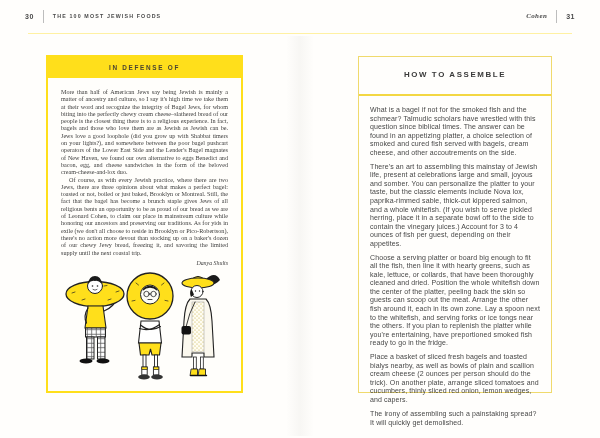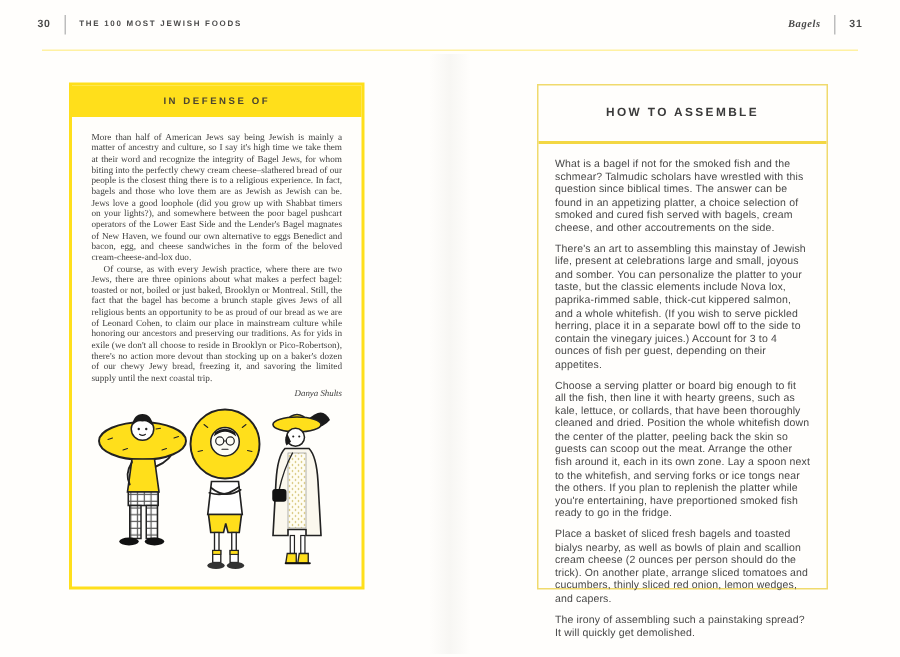"Bagels" span.chaptertitle { text: Bagels -> Cohen }
